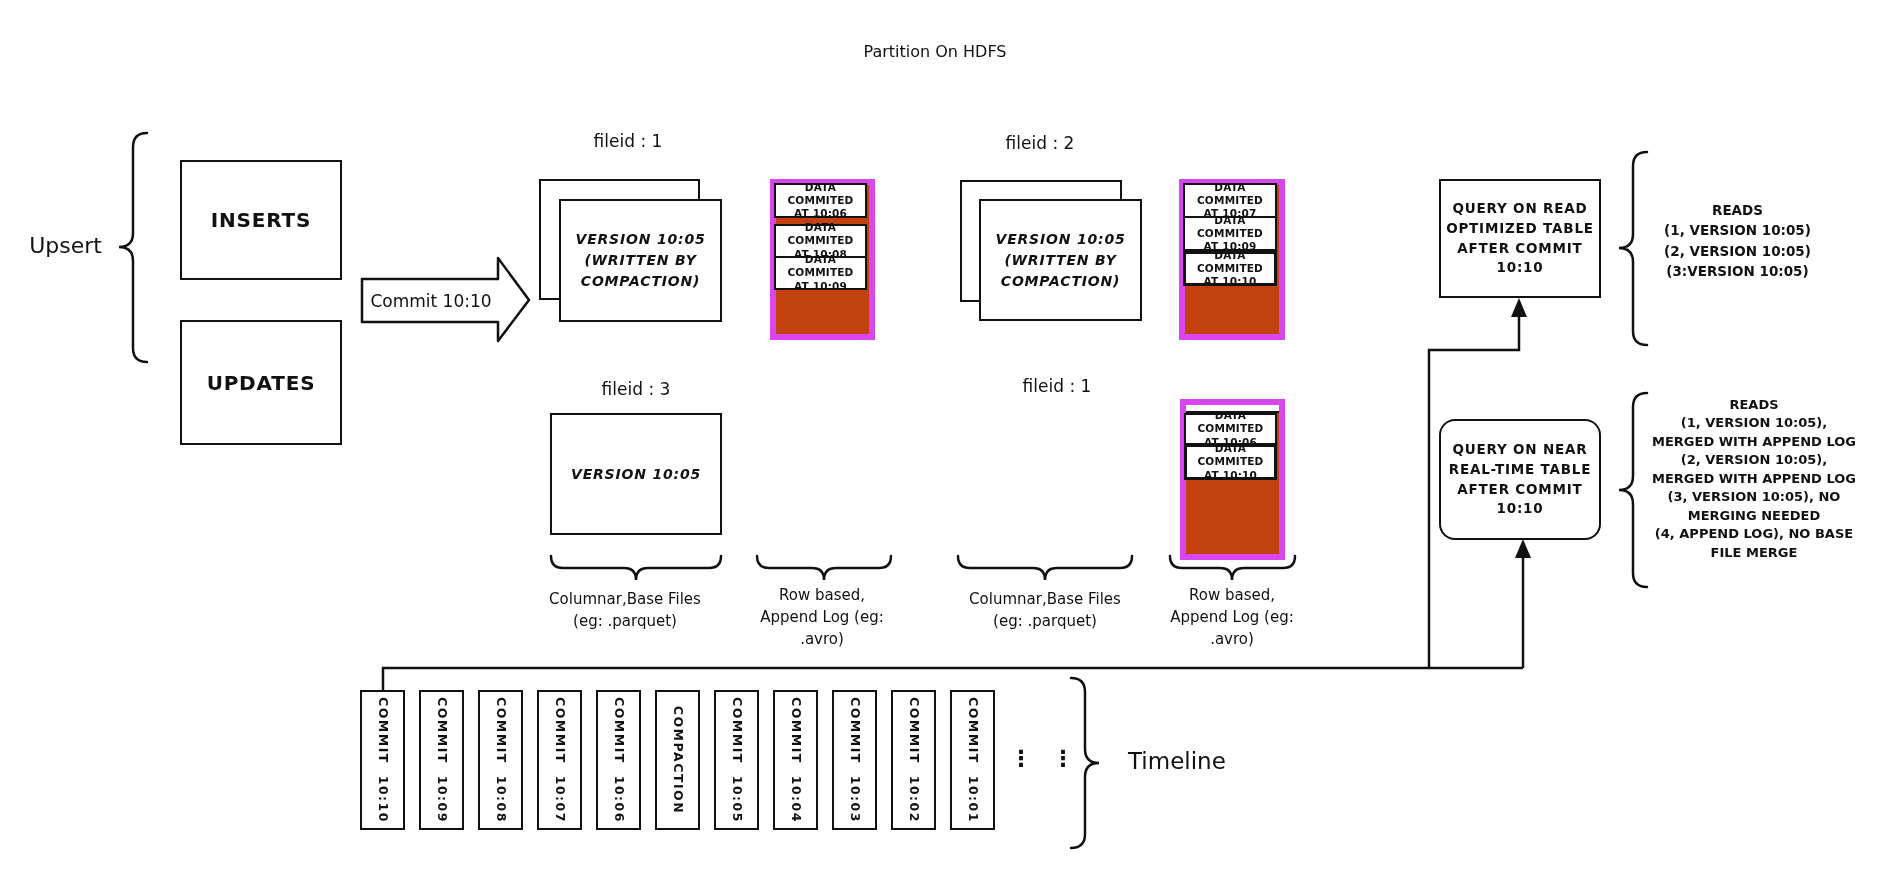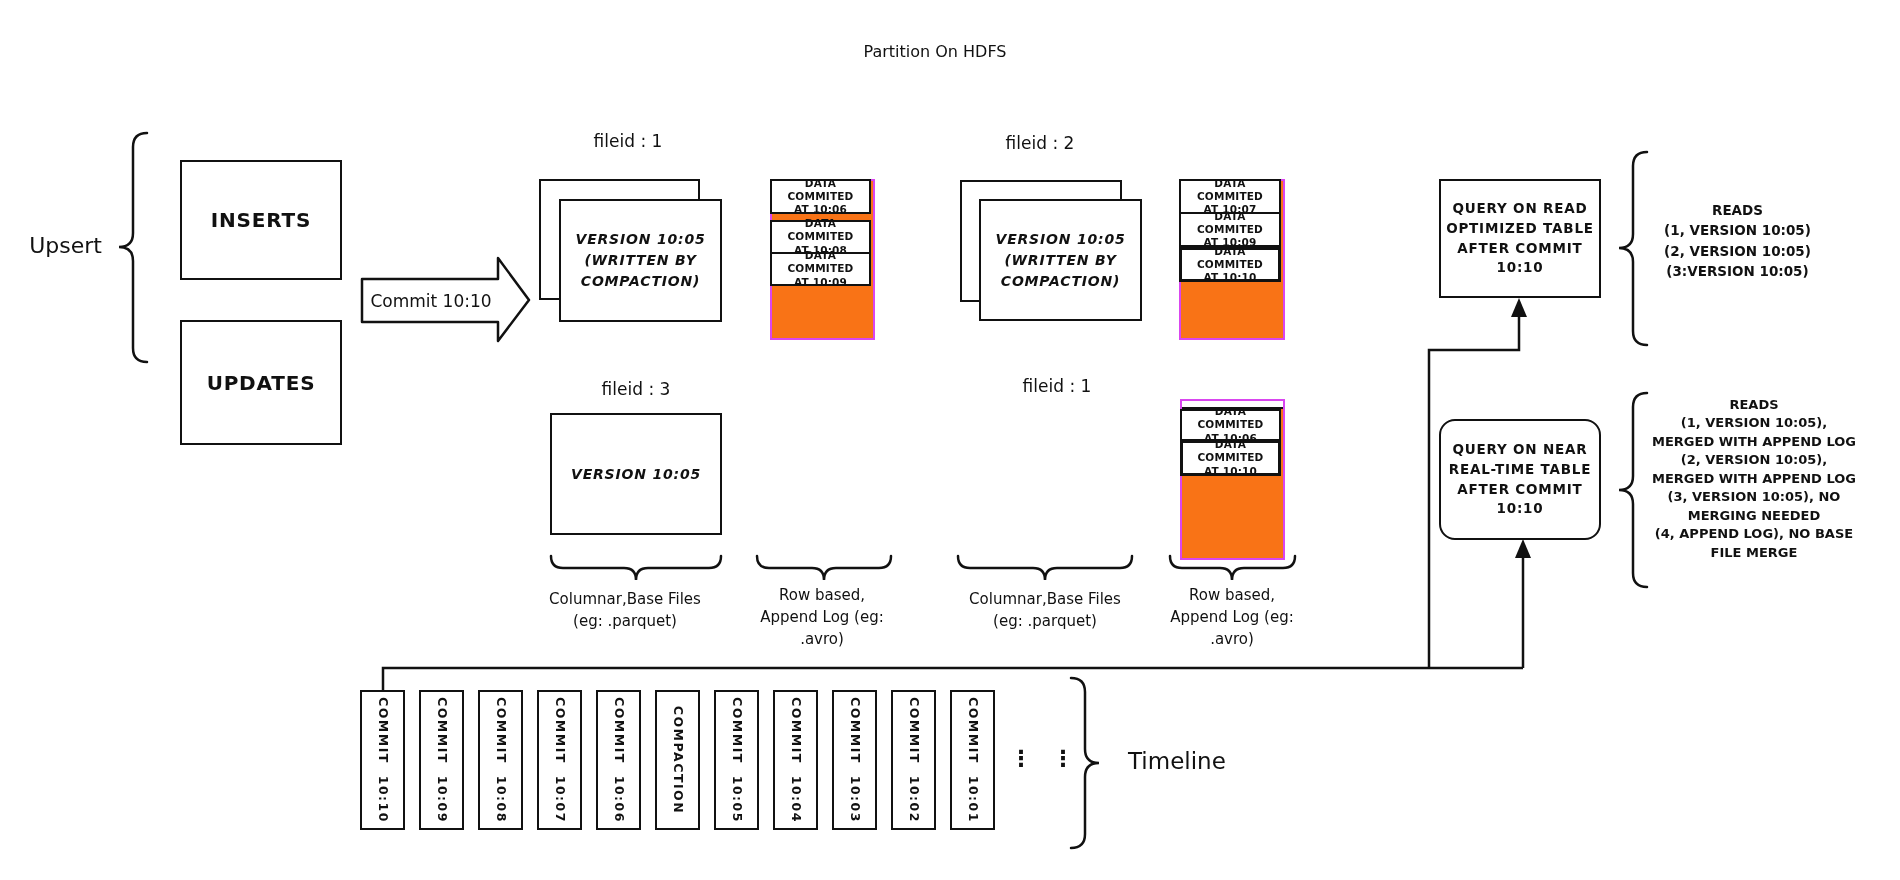"DATA COMMITED" .logbox { background: #f97316 -> #c2410c; border: 2px solid #d946ef -> 6px solid #d946ef }
